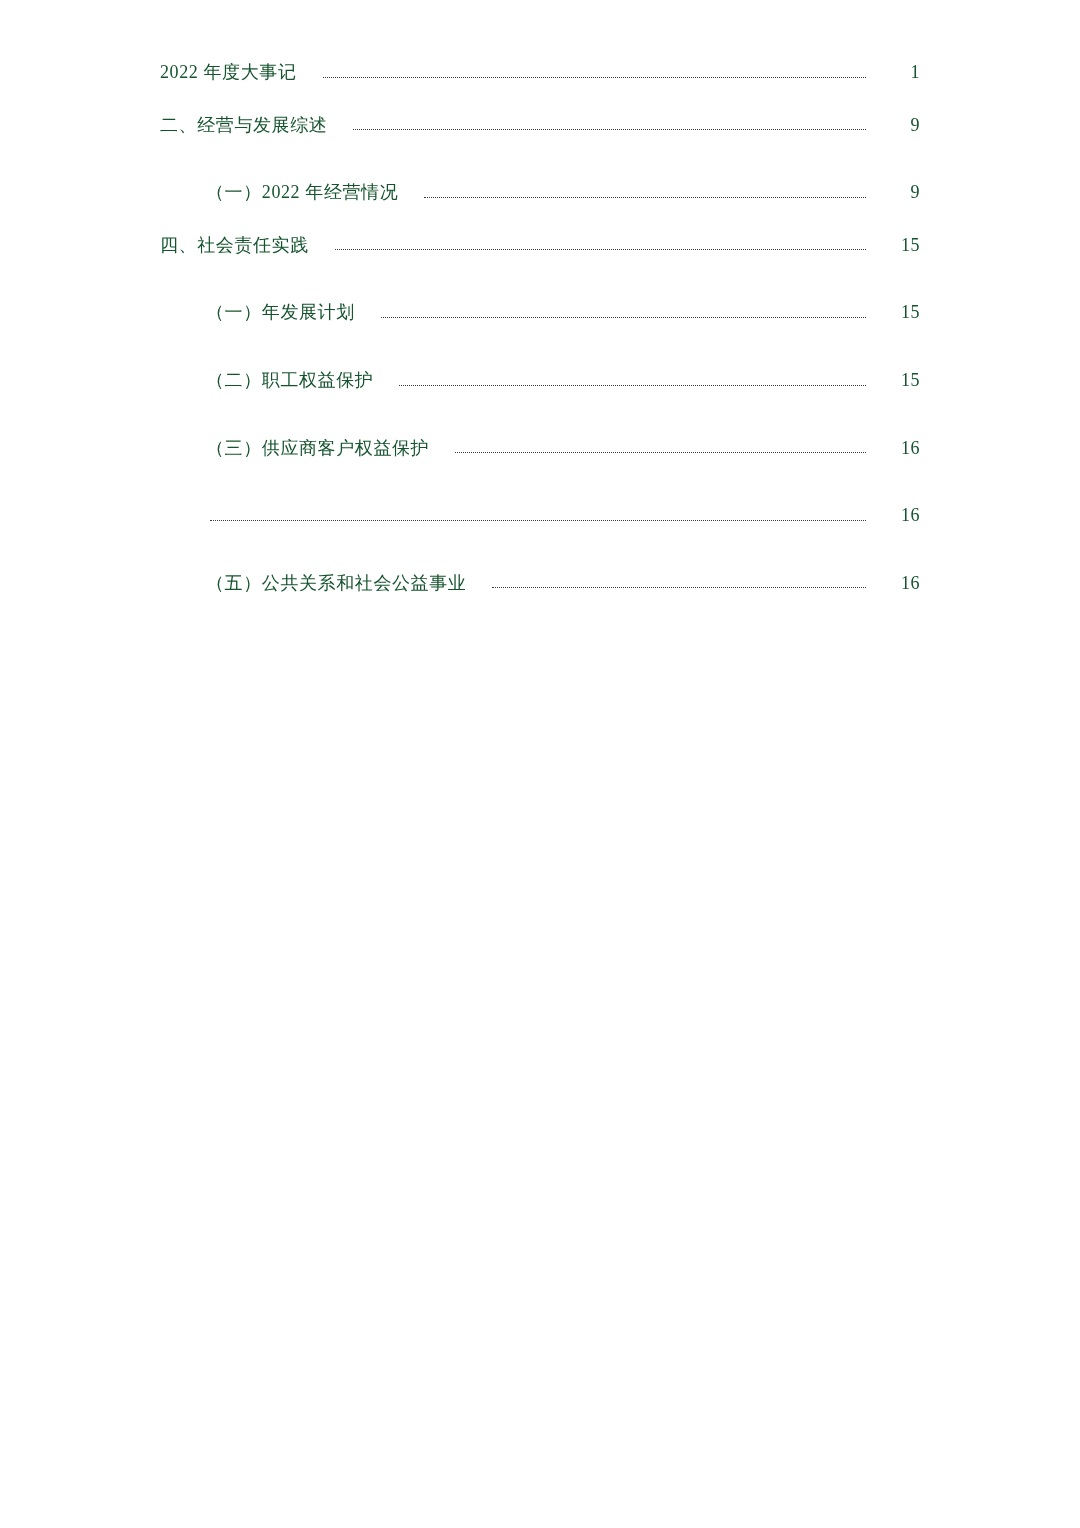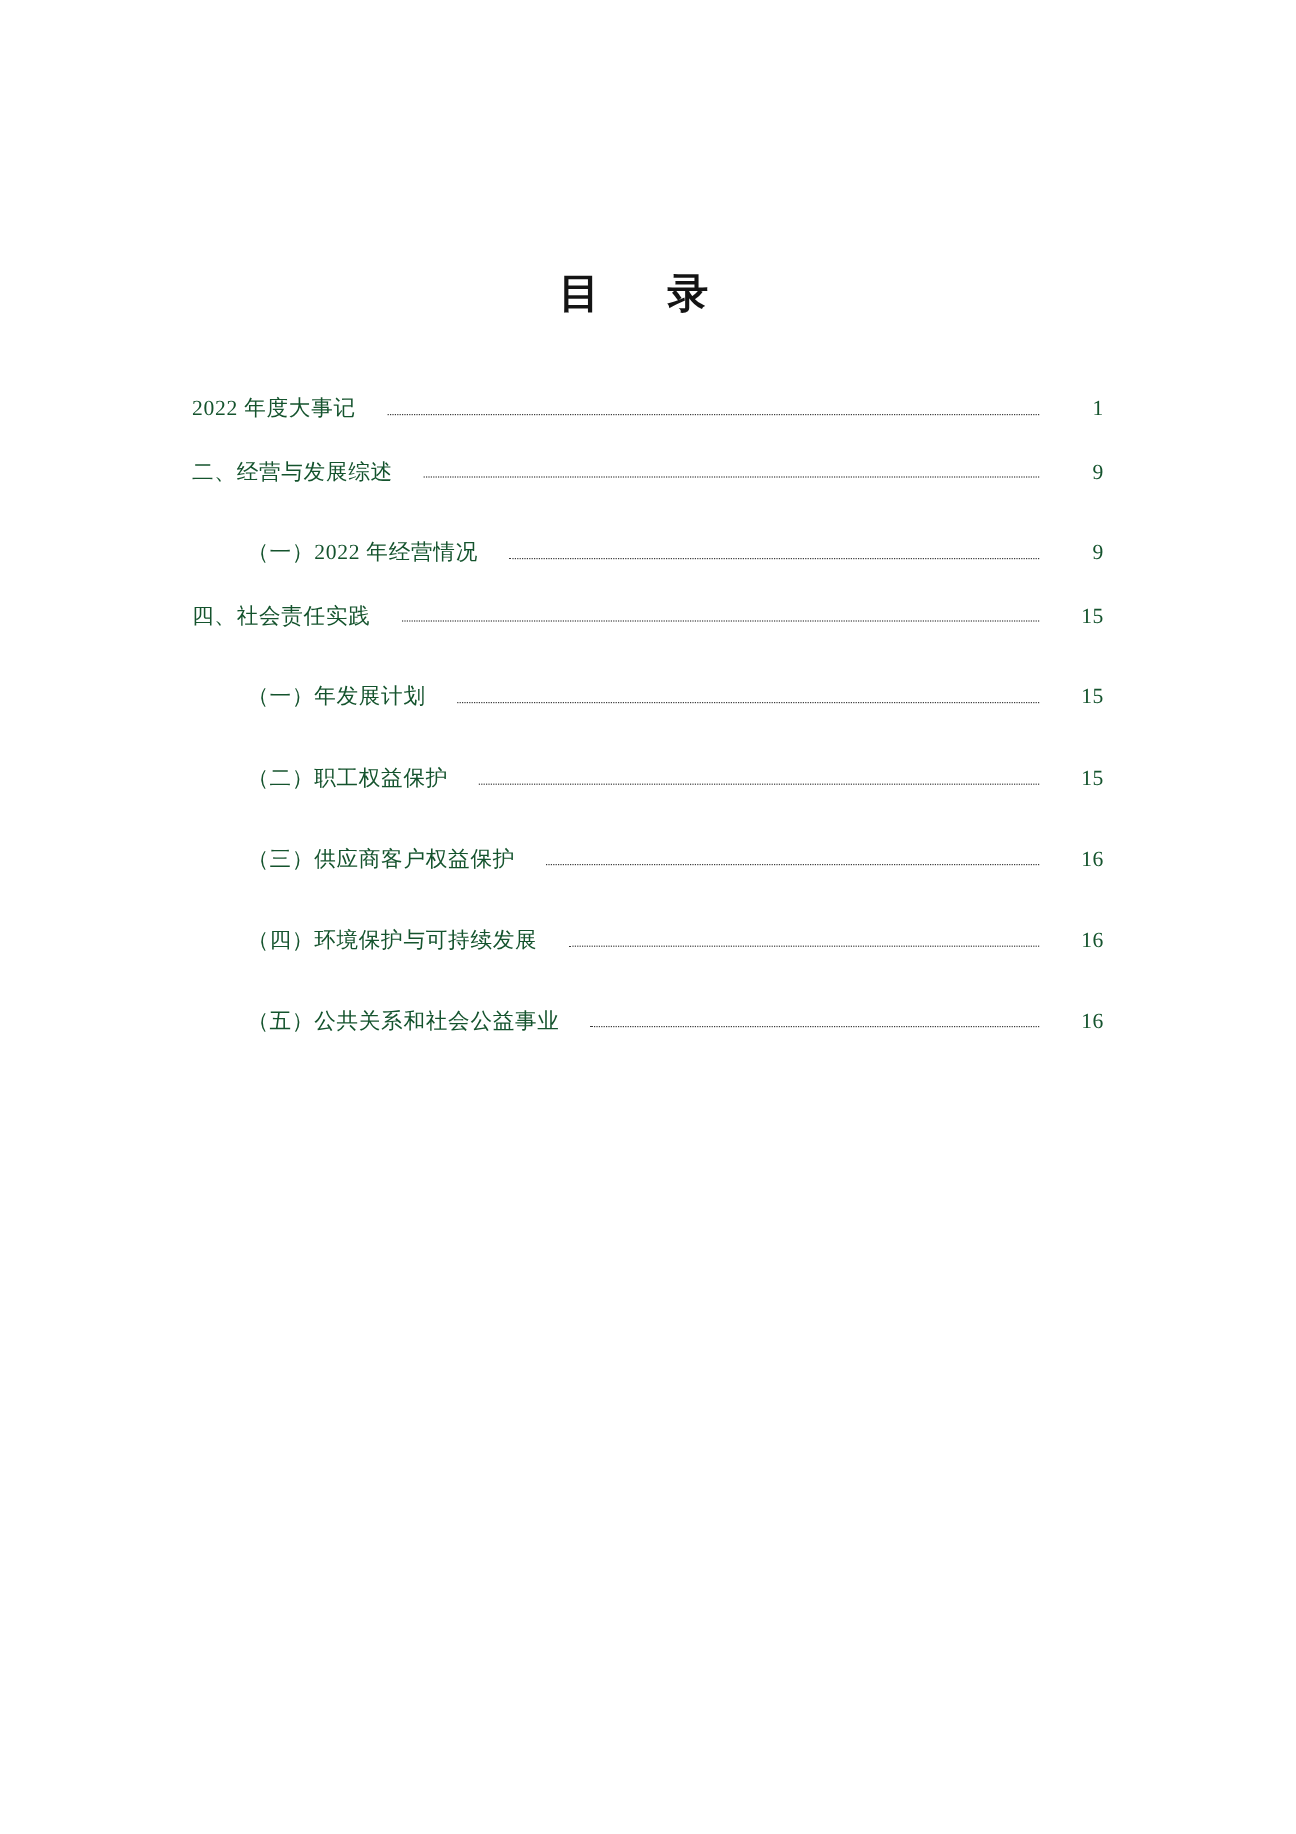"目 录" h1.toc-title { html: <h1>目 录</h1> -> none }
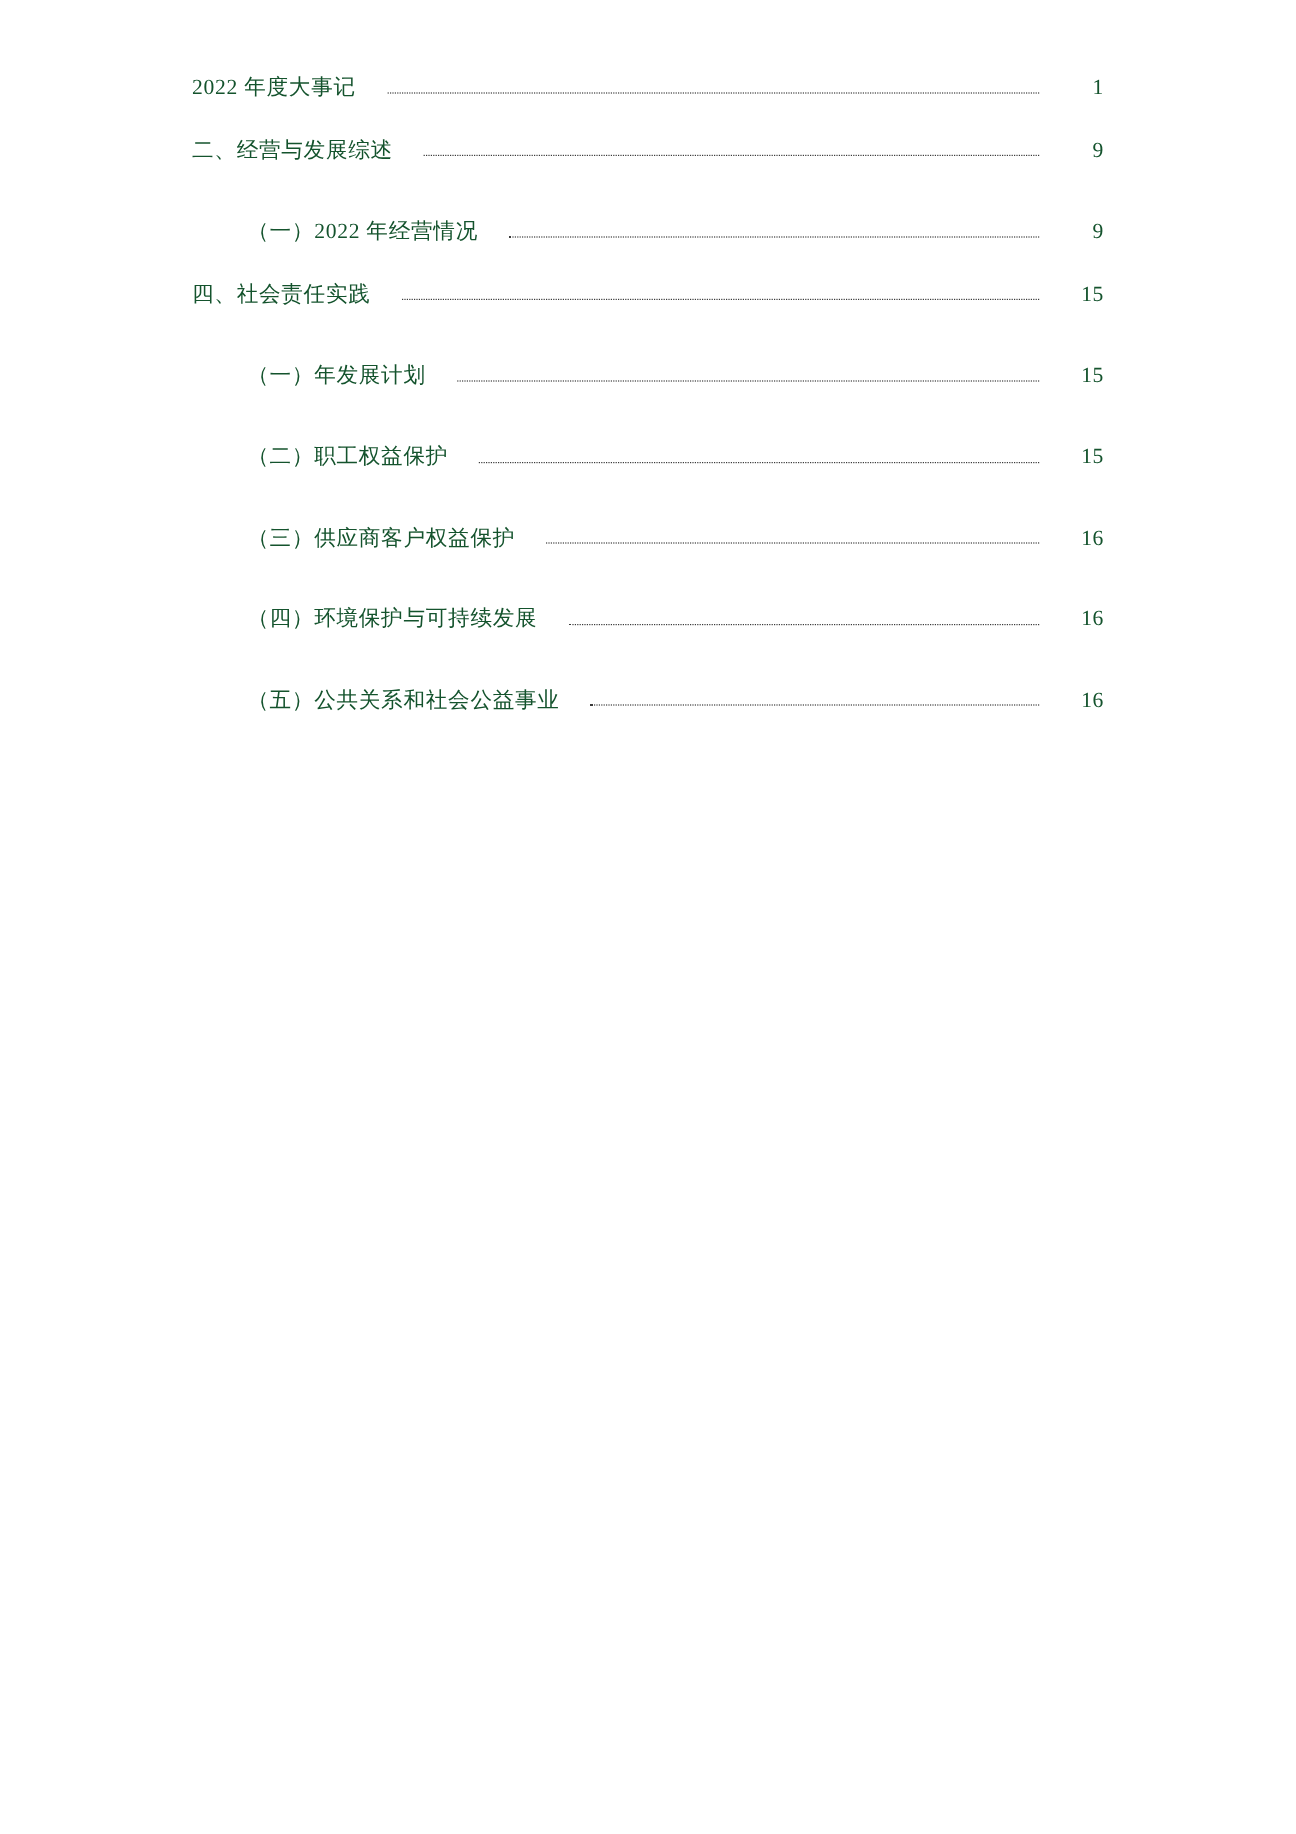"（四）环境保护与可持续发展" span.toc-label { html: <span>（四）环境保护与可持续发展</span> -> none }
